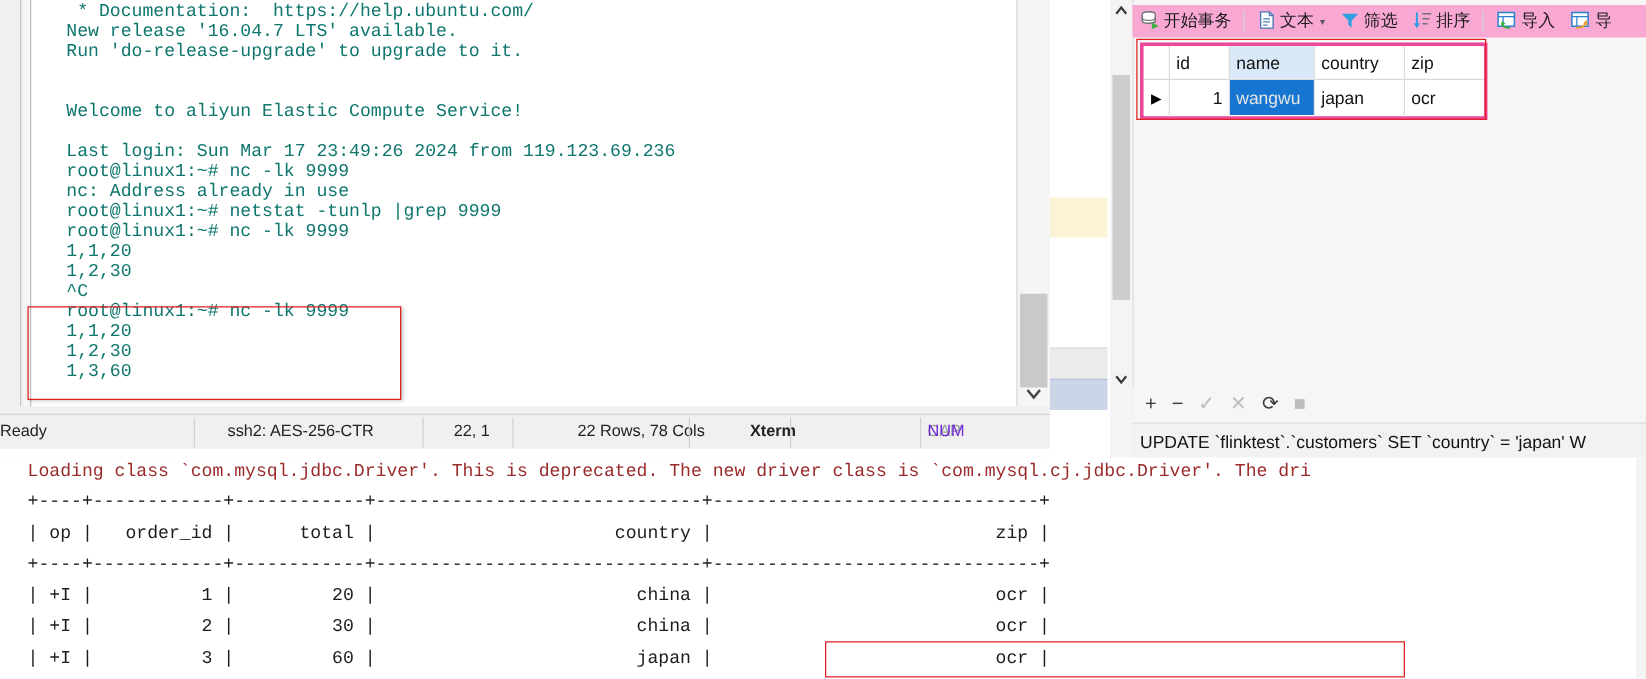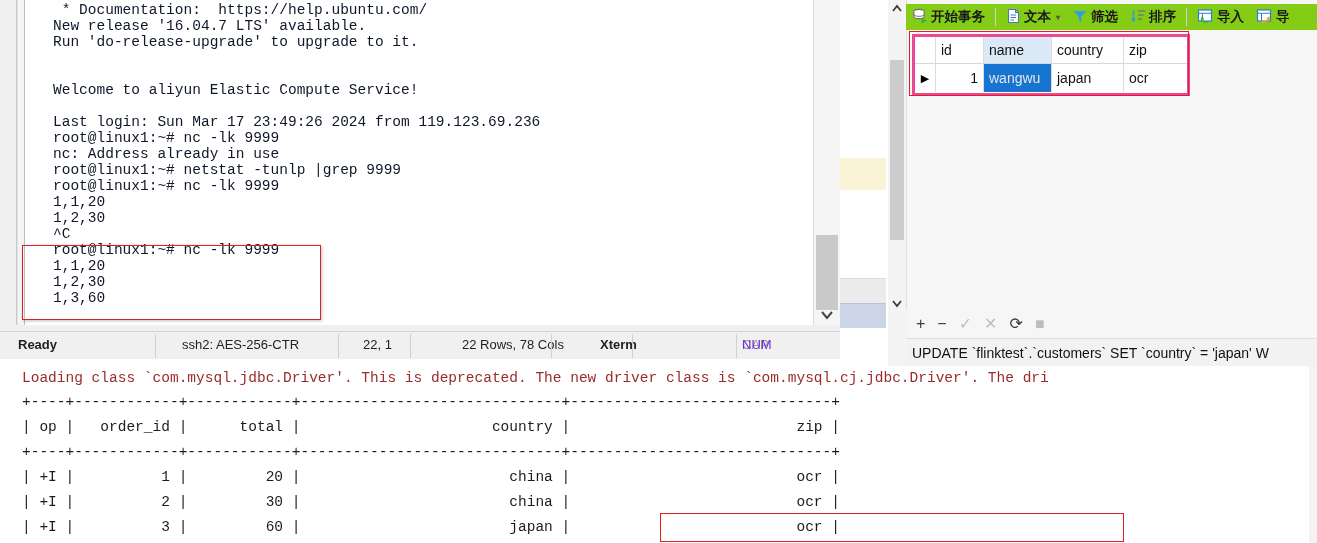"* Documentation:" #term-text { color: #0f172a -> #0f766e }
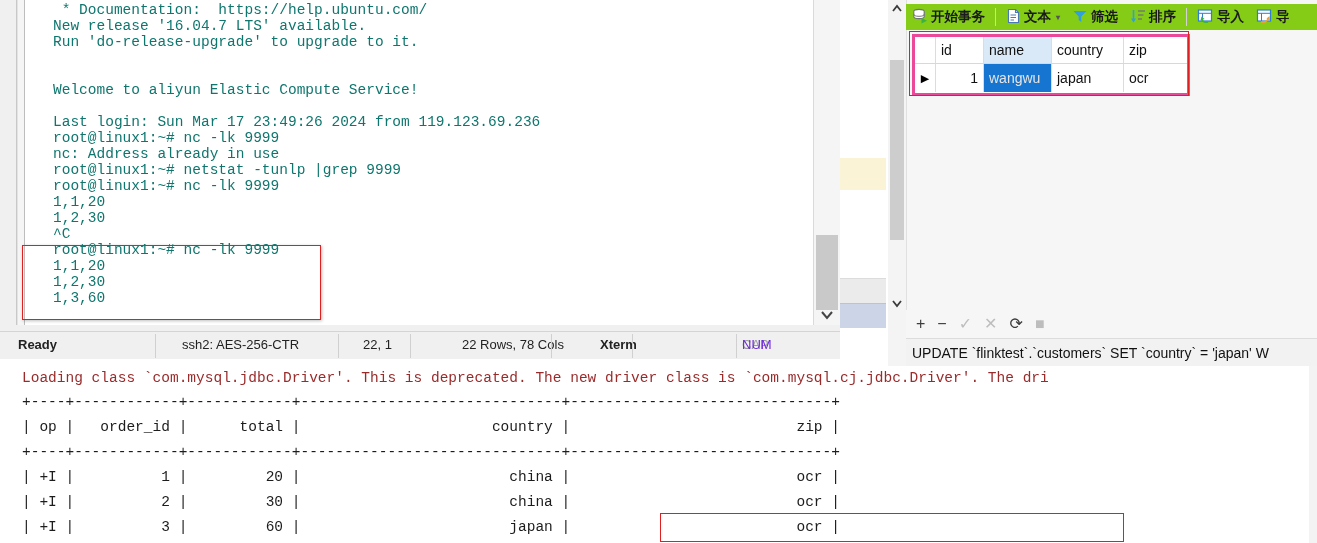"开始事务" #db-toolbar { background: #84cc16 -> #f9a8d4; font-weight: bold -> none }
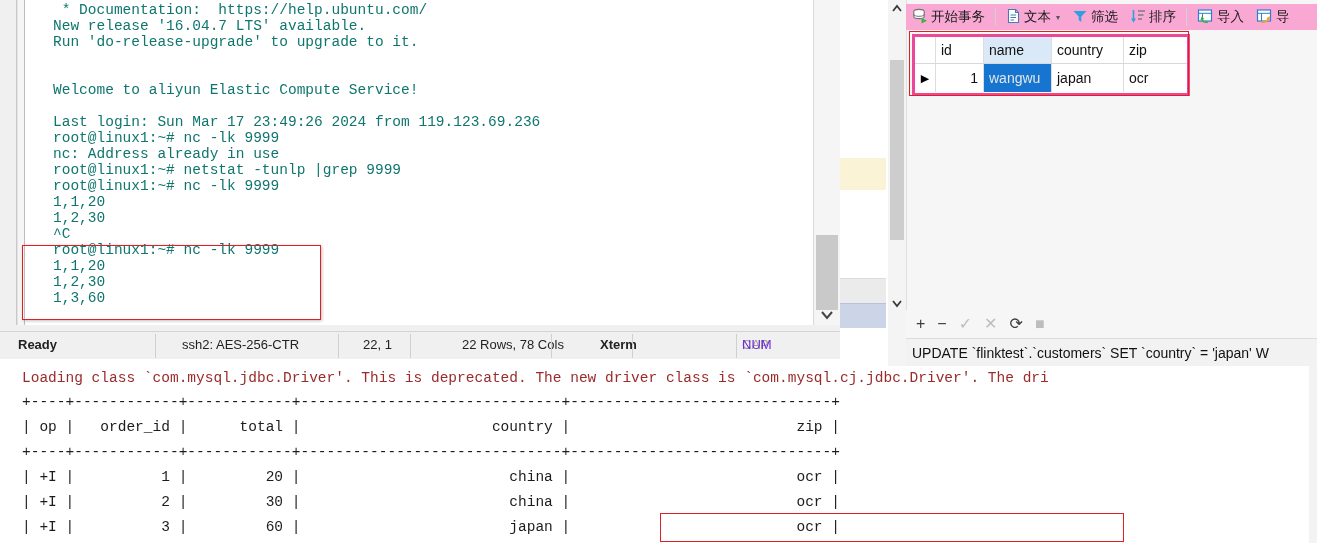"Ready" div.abs { font-weight: bold -> none; left: 18px -> 0px }
